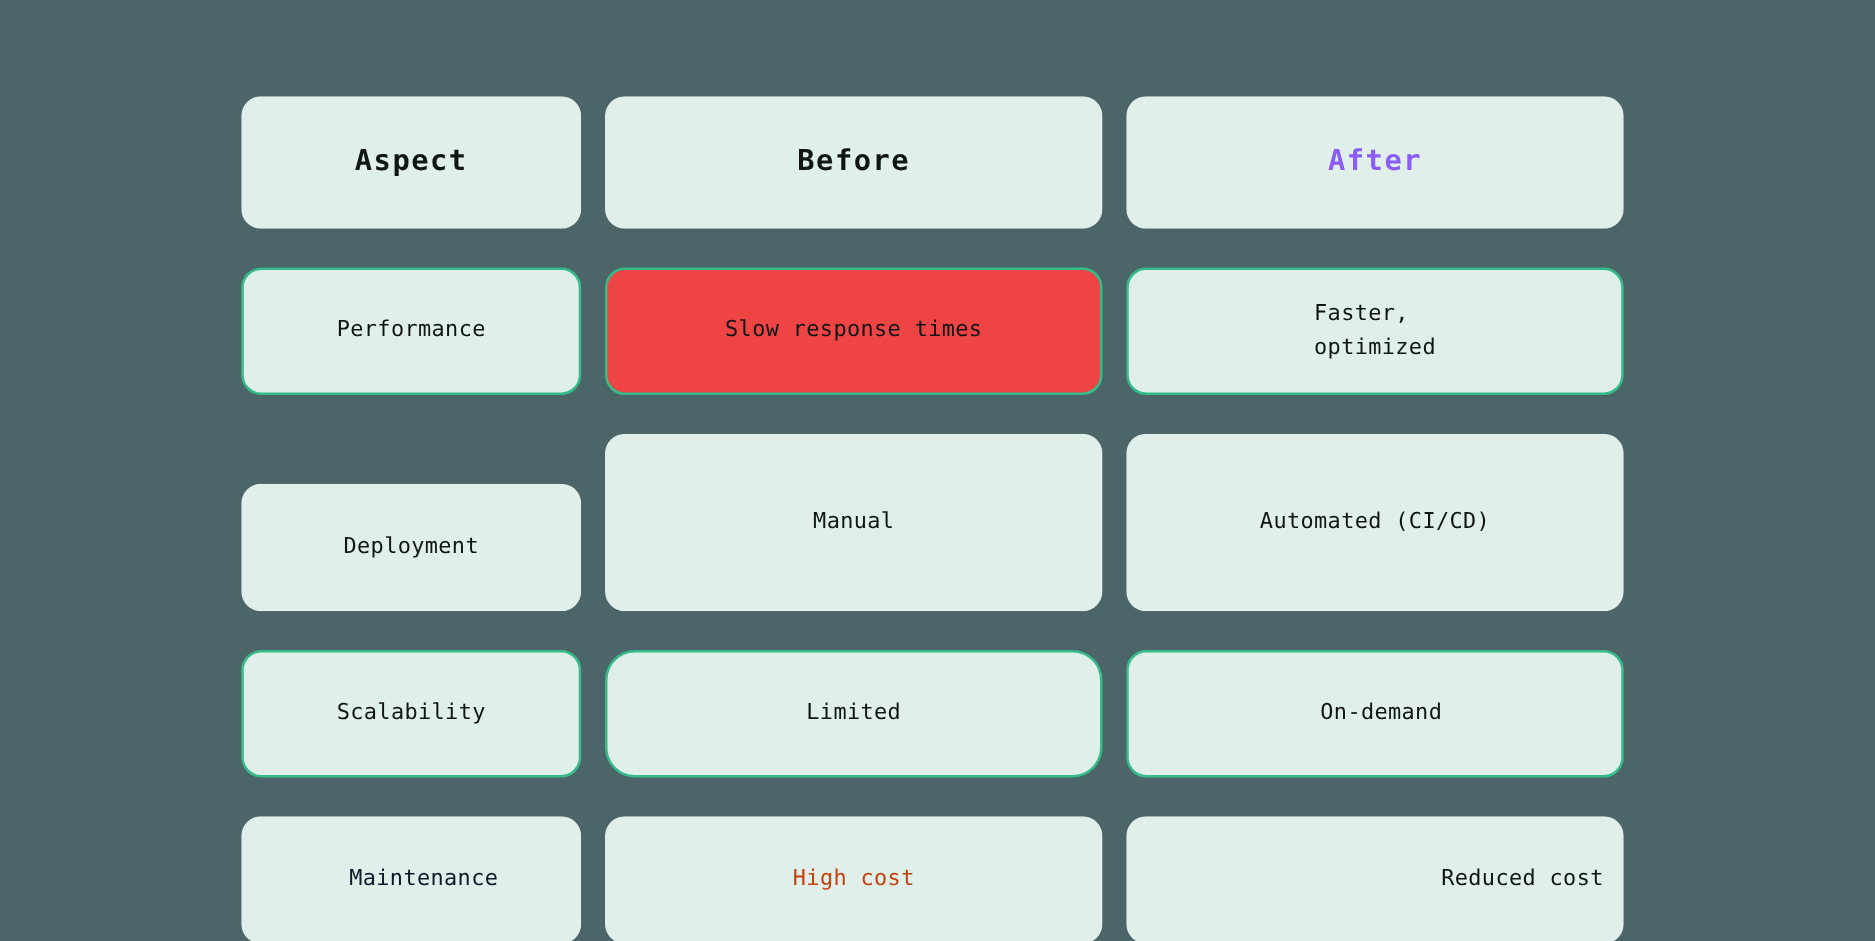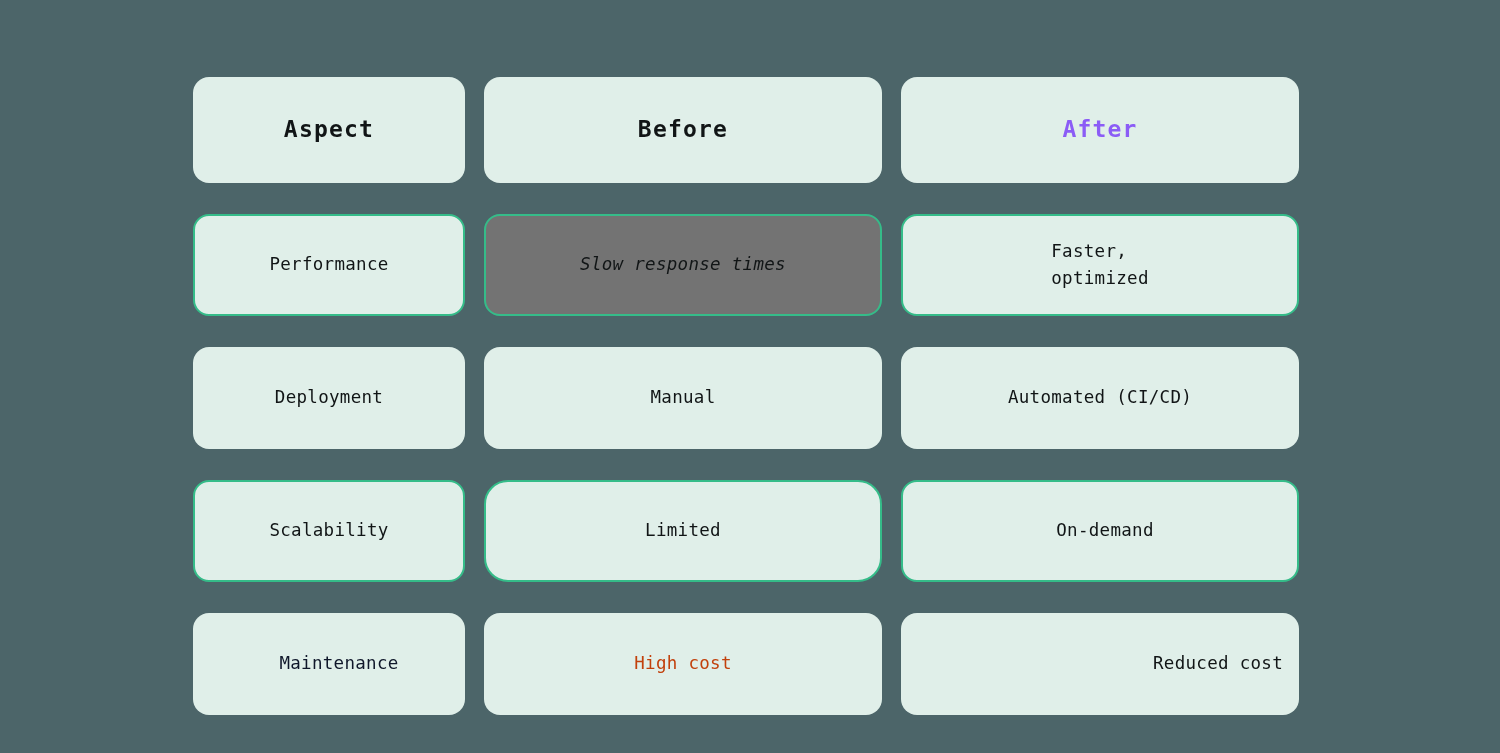"Slow response times" div.cell { background: #737373 -> #ef4444; font-style: italic -> none }
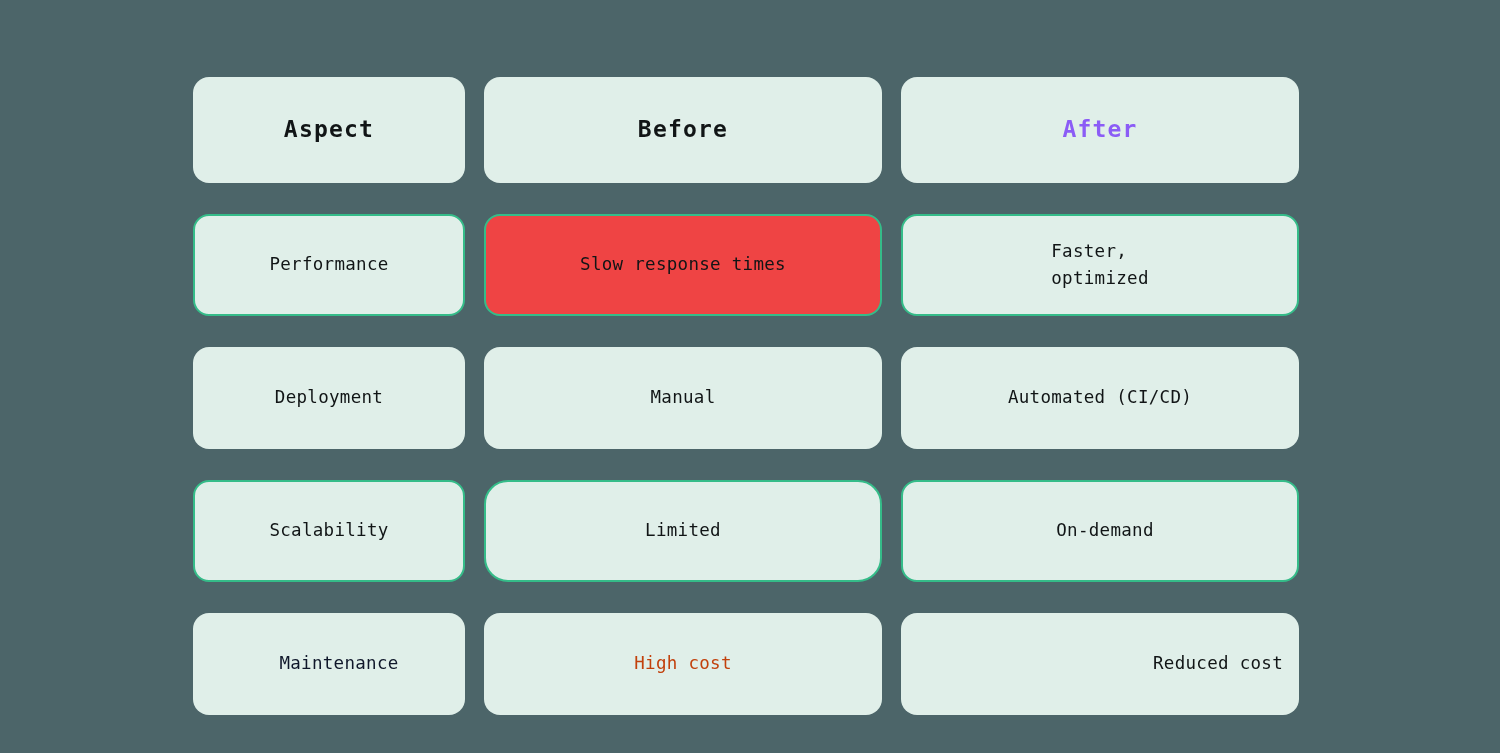"Deployment" div.cell { margin-top: none -> 40px }
